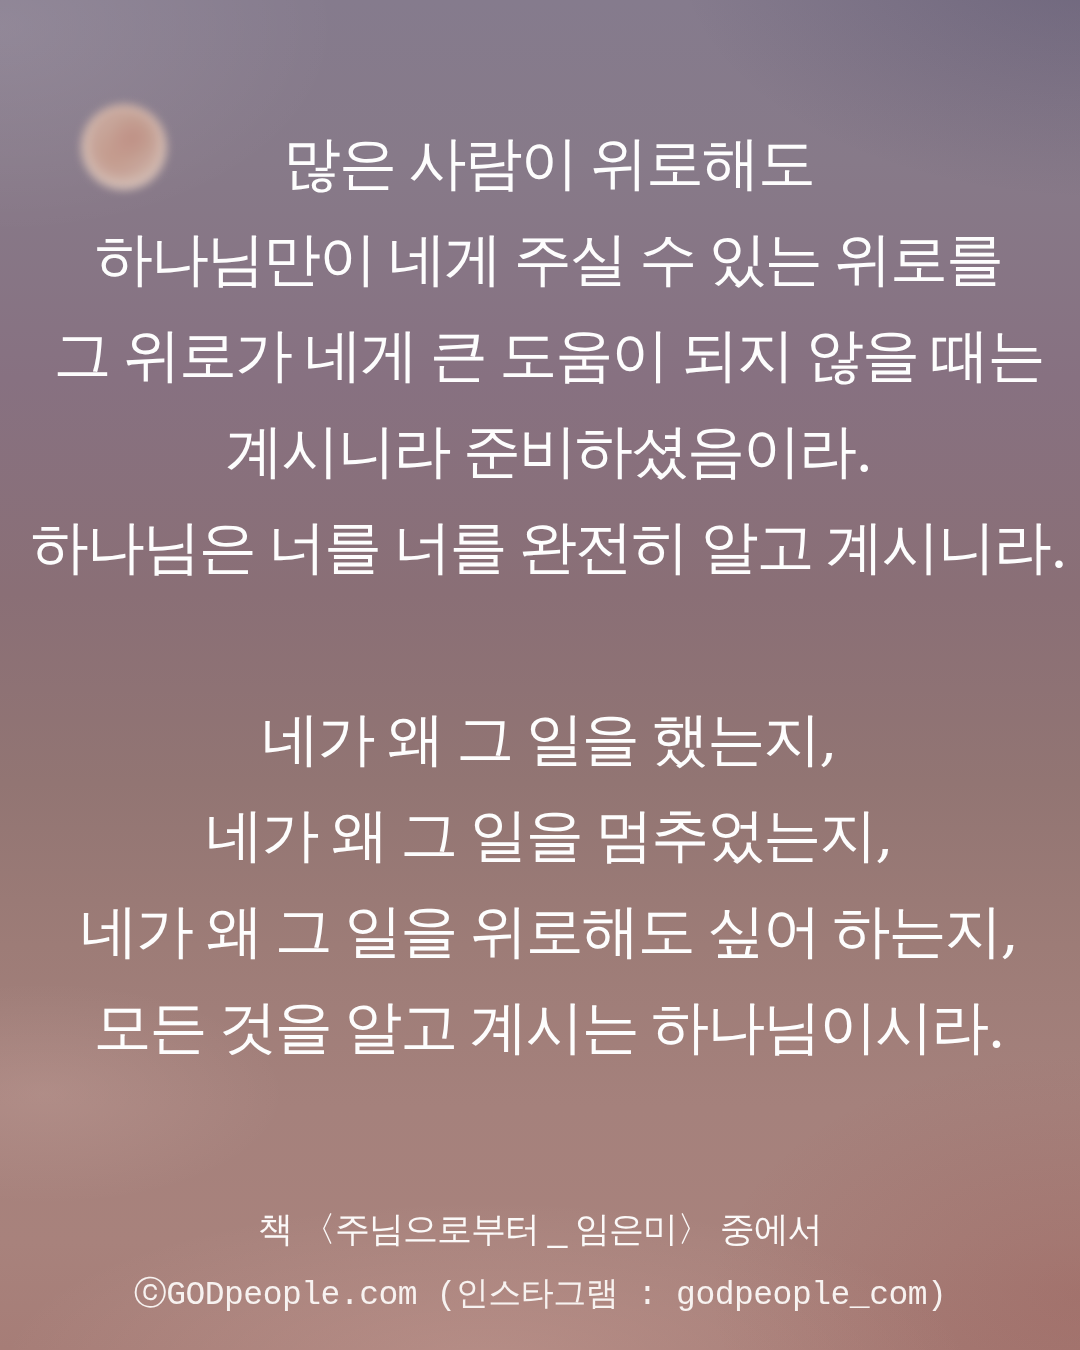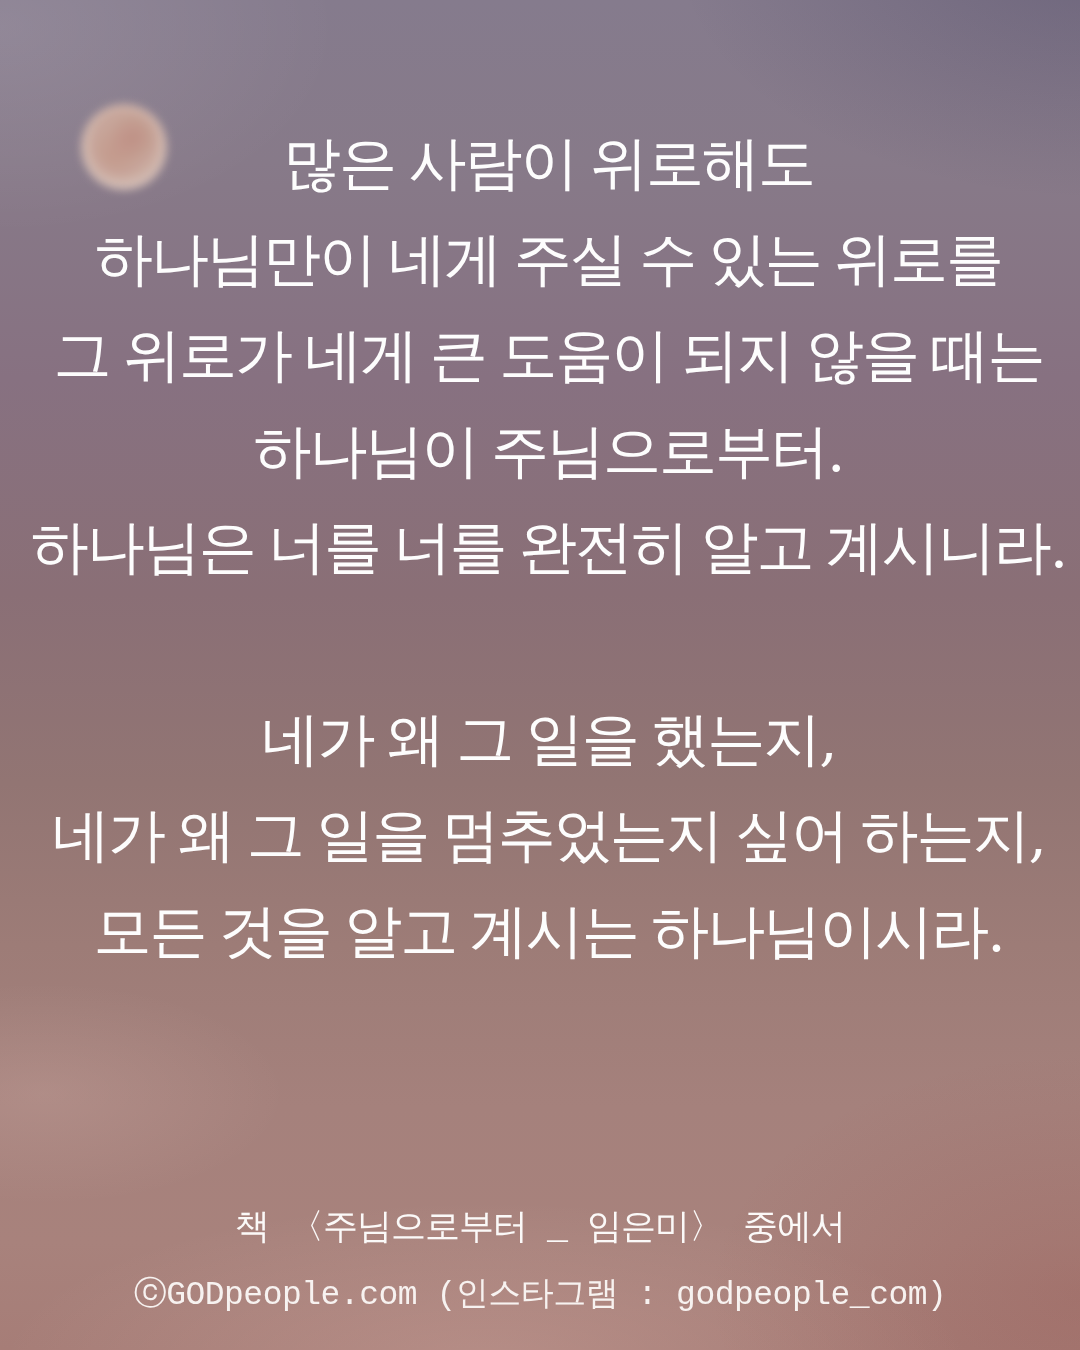"하나님이 주님으로부터." div.line { text: 하나님이 주님으로부터 -> 계시니라 준비하셨음이라 }
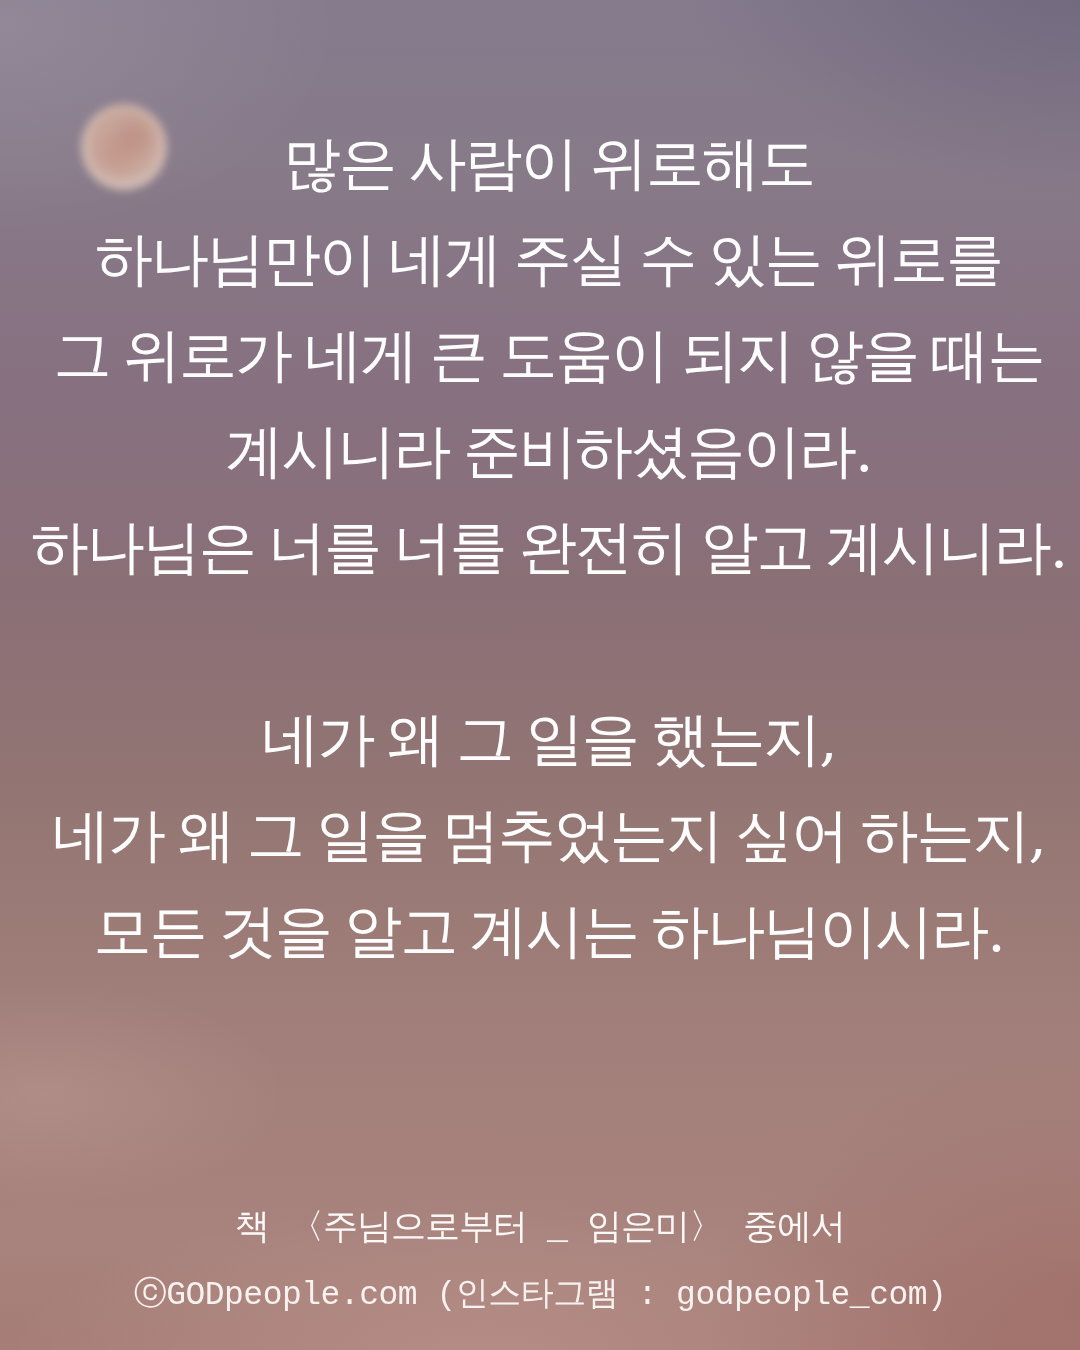"네가 왜 그 일을 멈추었는지," div.line { html: none -> <div>네가 왜 그 일을 멈추었는지,</div> }
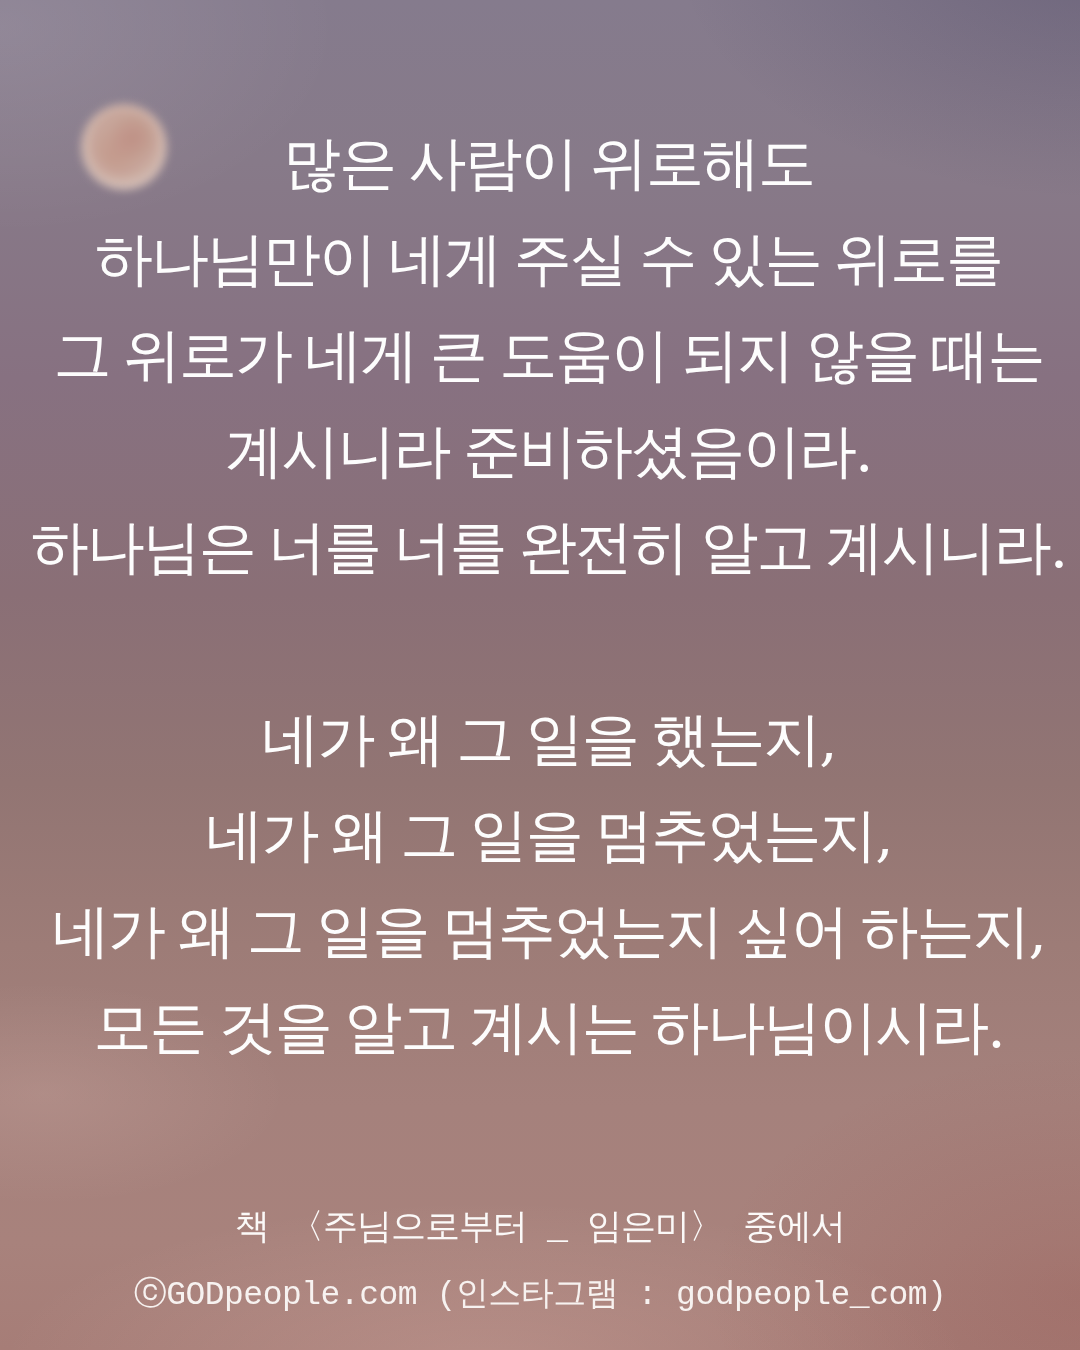"네가 왜 그 일을 멈추었는지" div.line { text: 멈추었는지 -> 위로해도 }
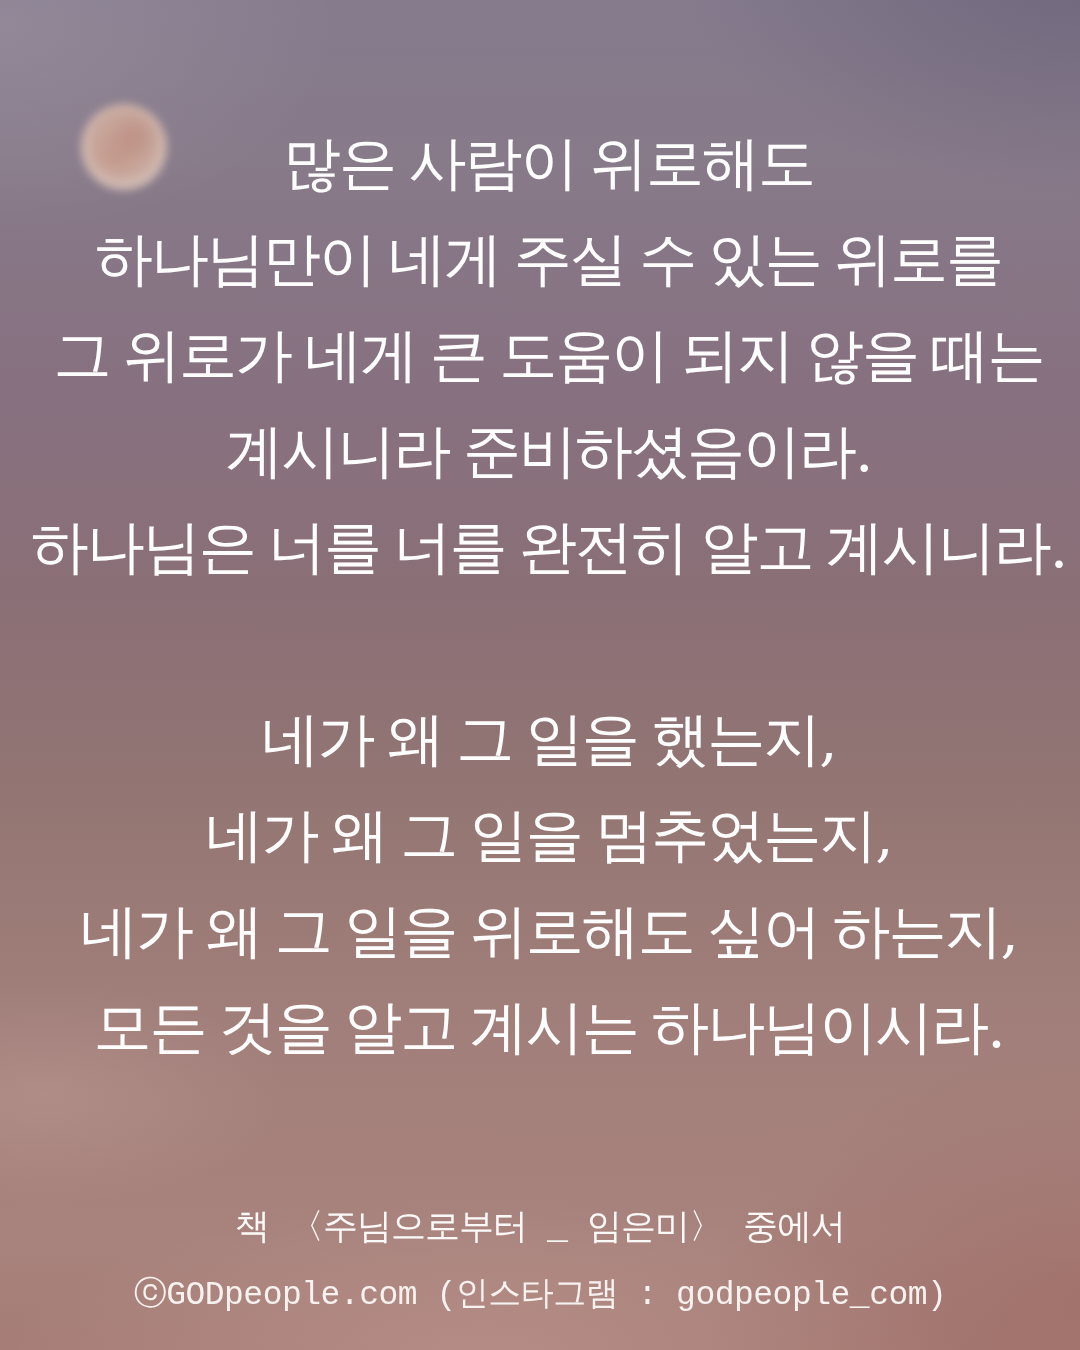"책 〈주님으로부터 _ 임은미〉 중에서" .footer-source { font-family: Liberation Mono, monospace -> Liberation Sans, sans-serif }
